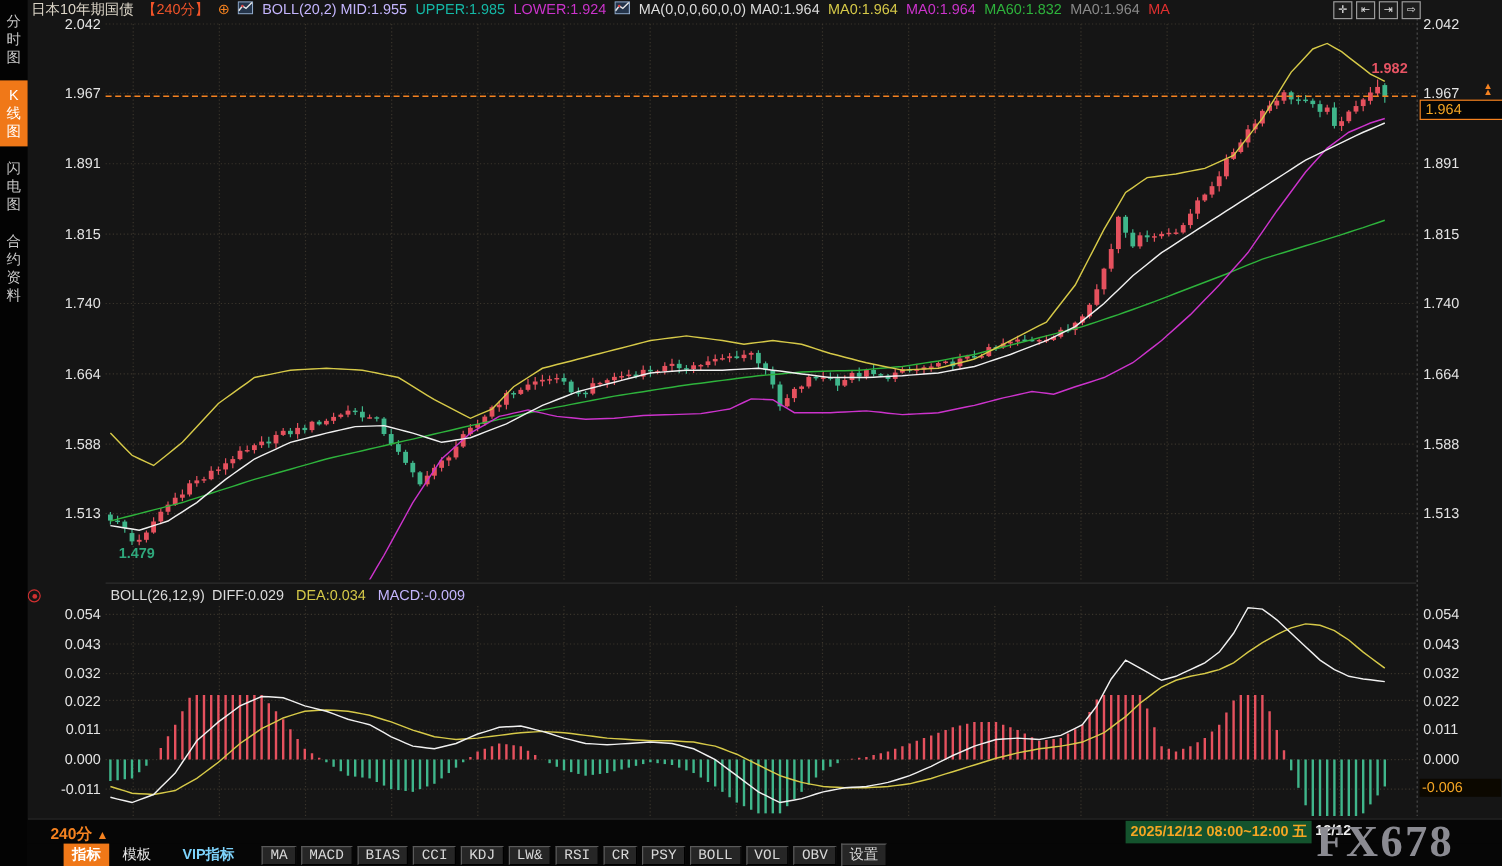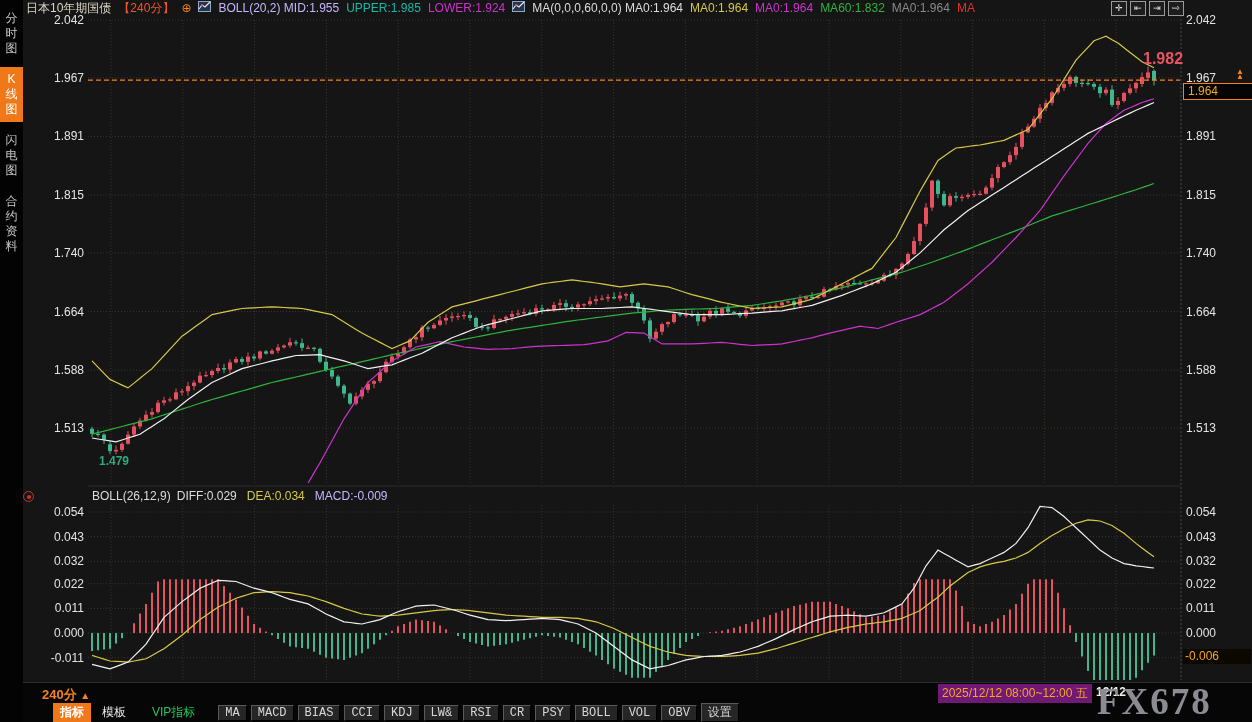"1.982" #hi-mark { font-size: 16px -> 12px }
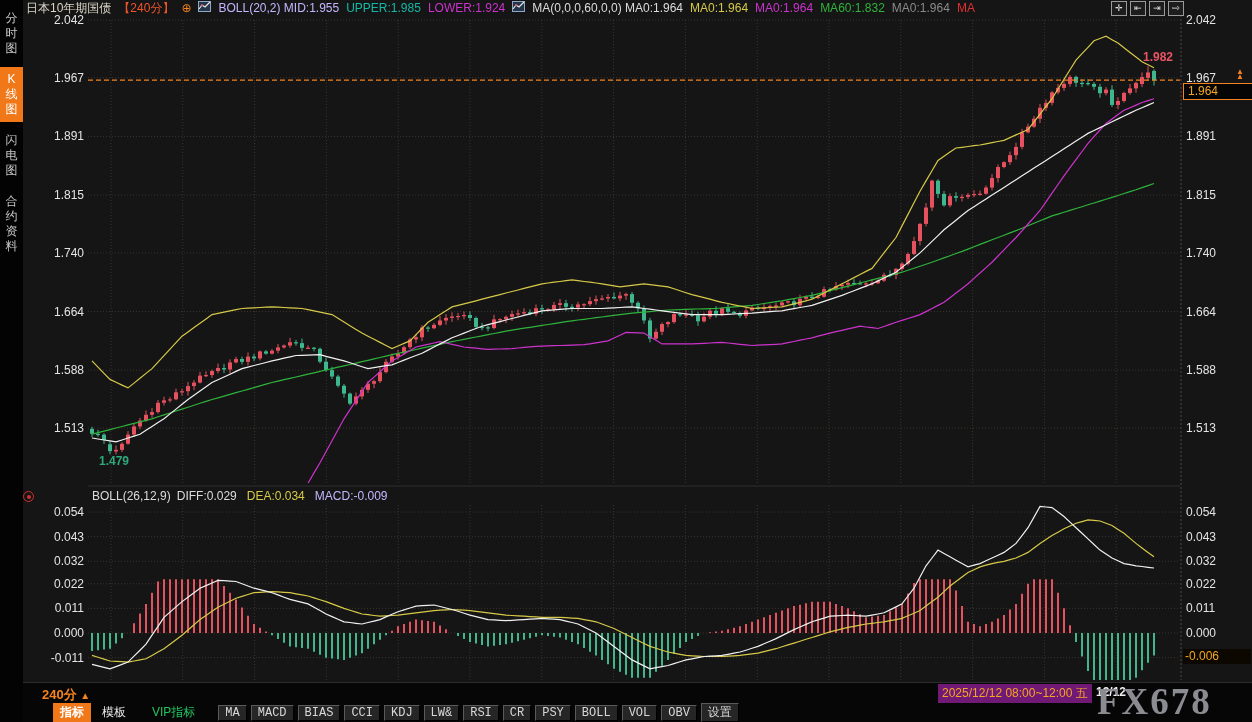"2025/12/12 08:00~12:00 五" #date-box { background: #701a75 -> #14532d; font-weight: normal -> bold }
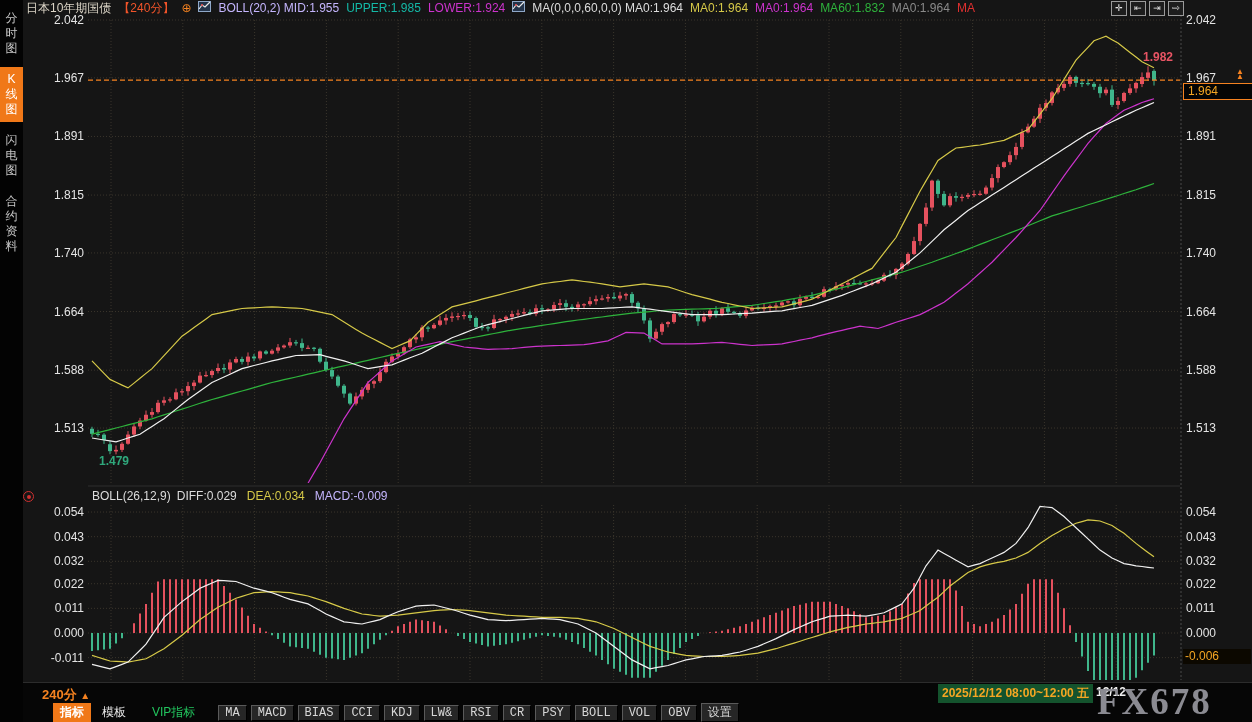"VIP指标" .tb.vip { color: #22c55e -> #7dd3fc; font-weight: normal -> bold }
